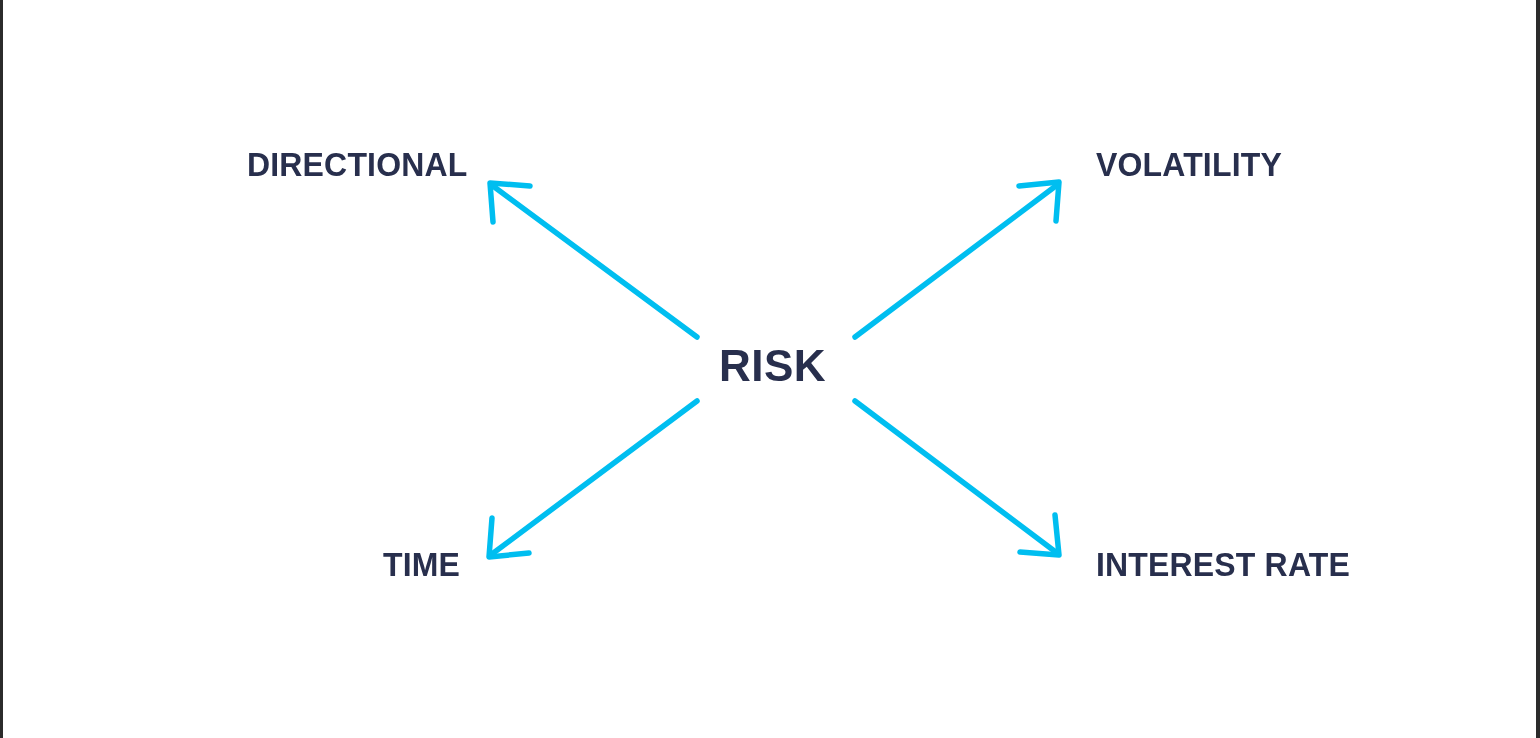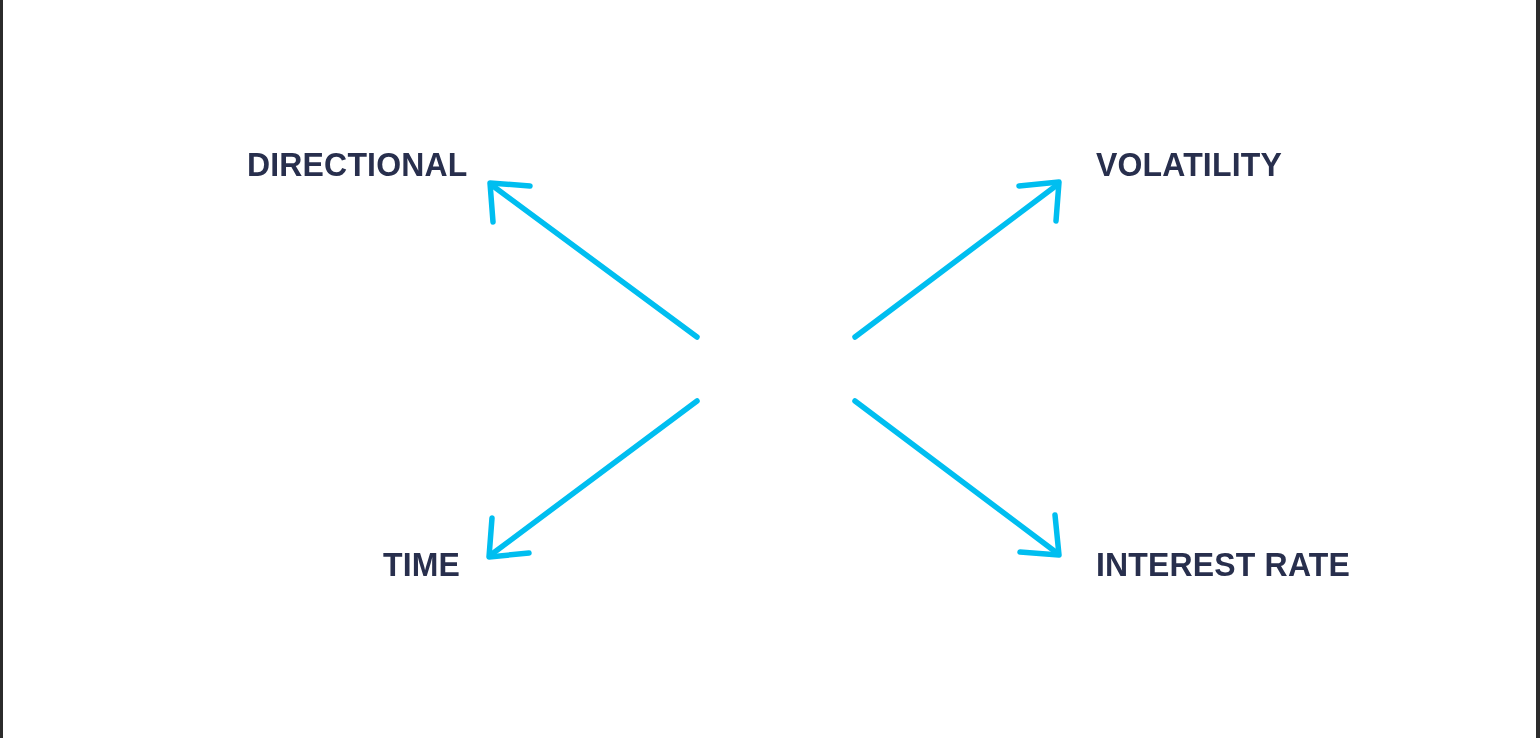"RISK" div.node-label { html: none -> <div>RISK</div> }
